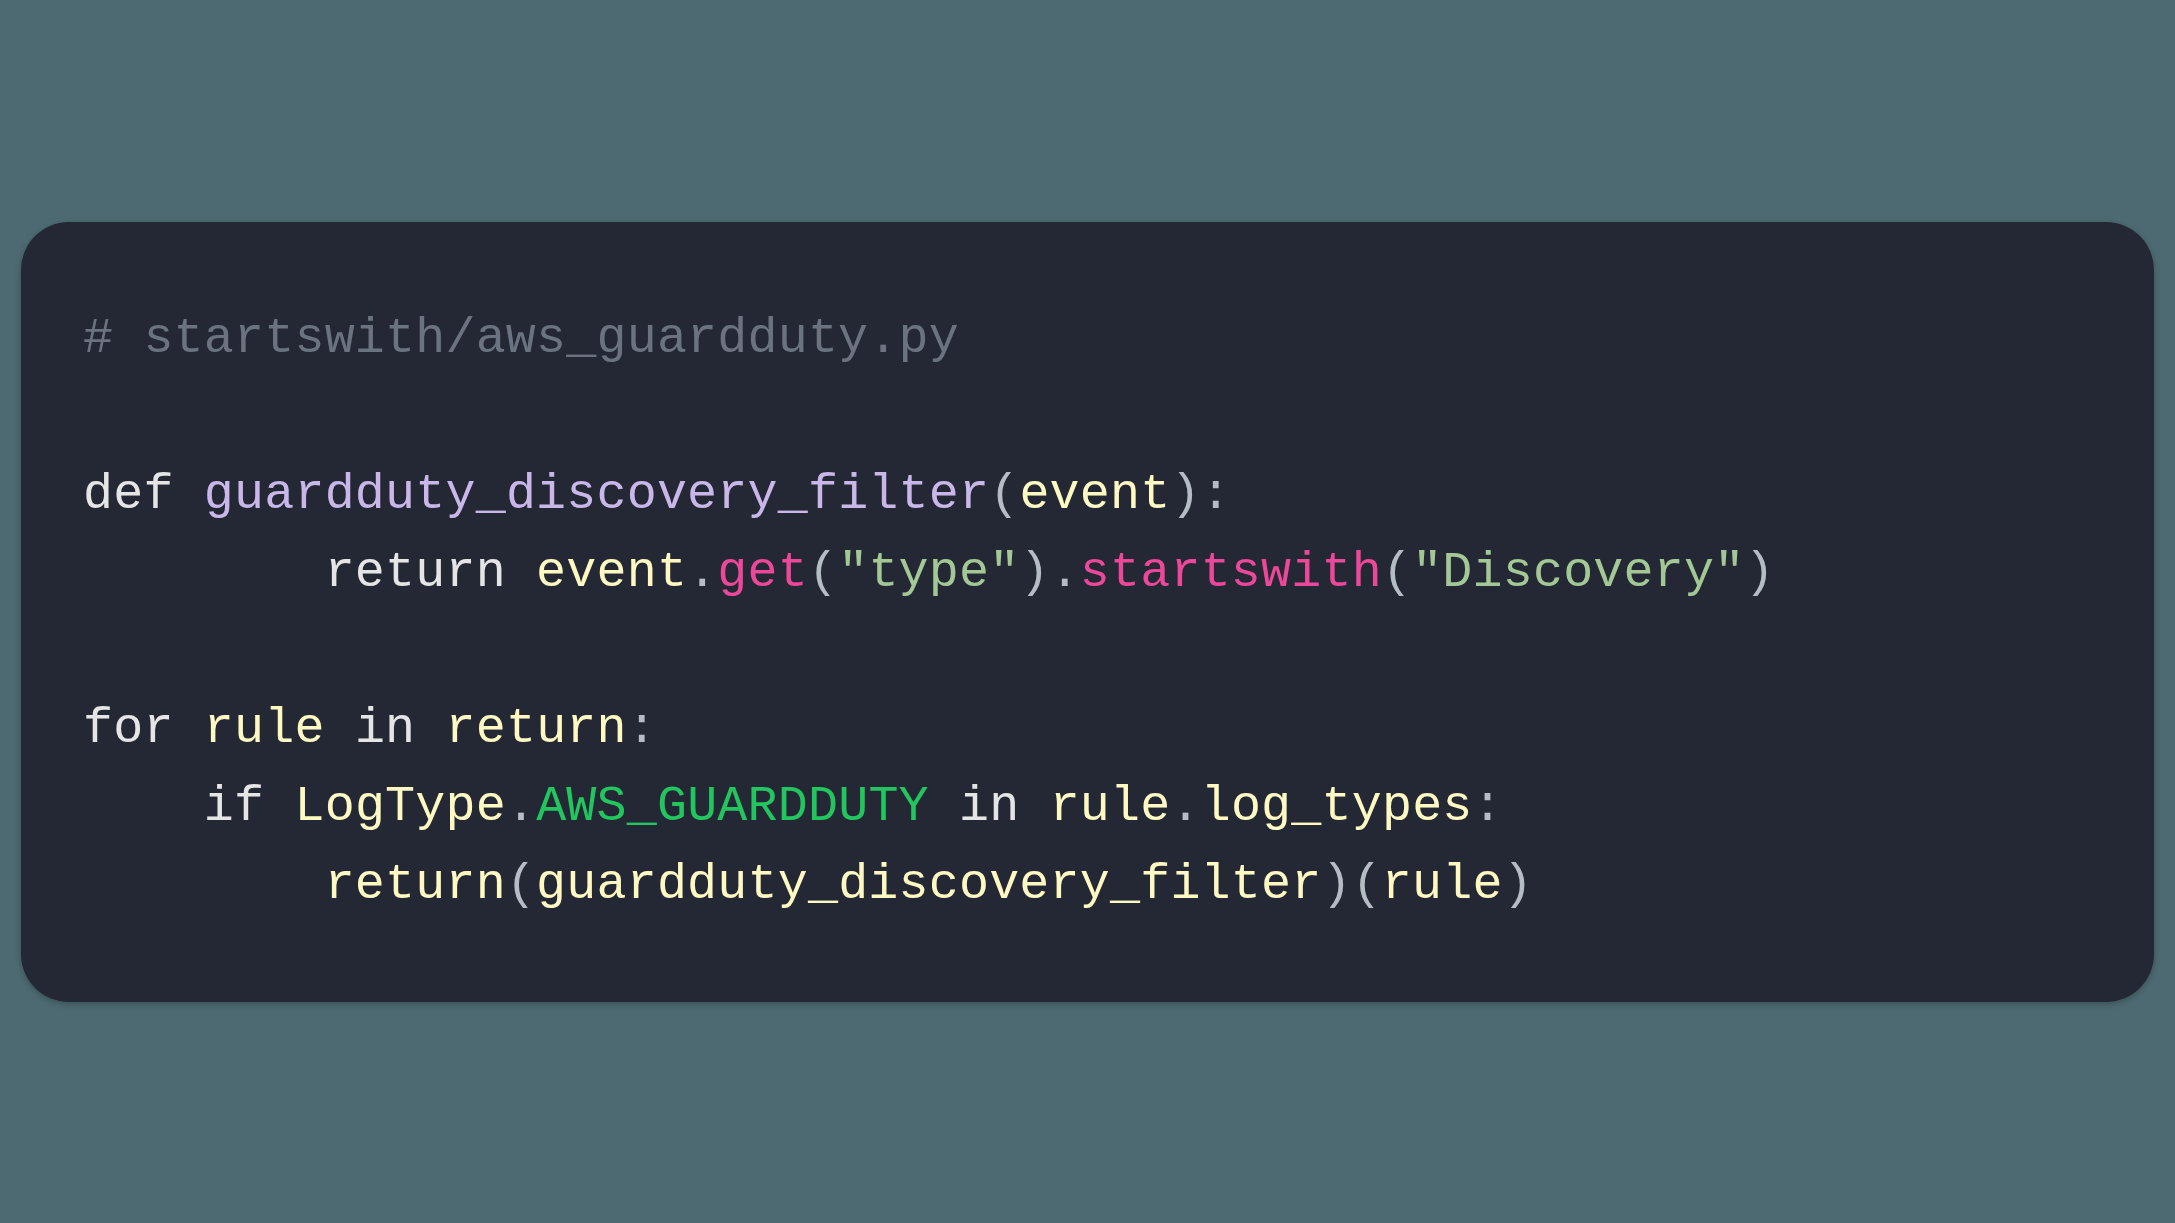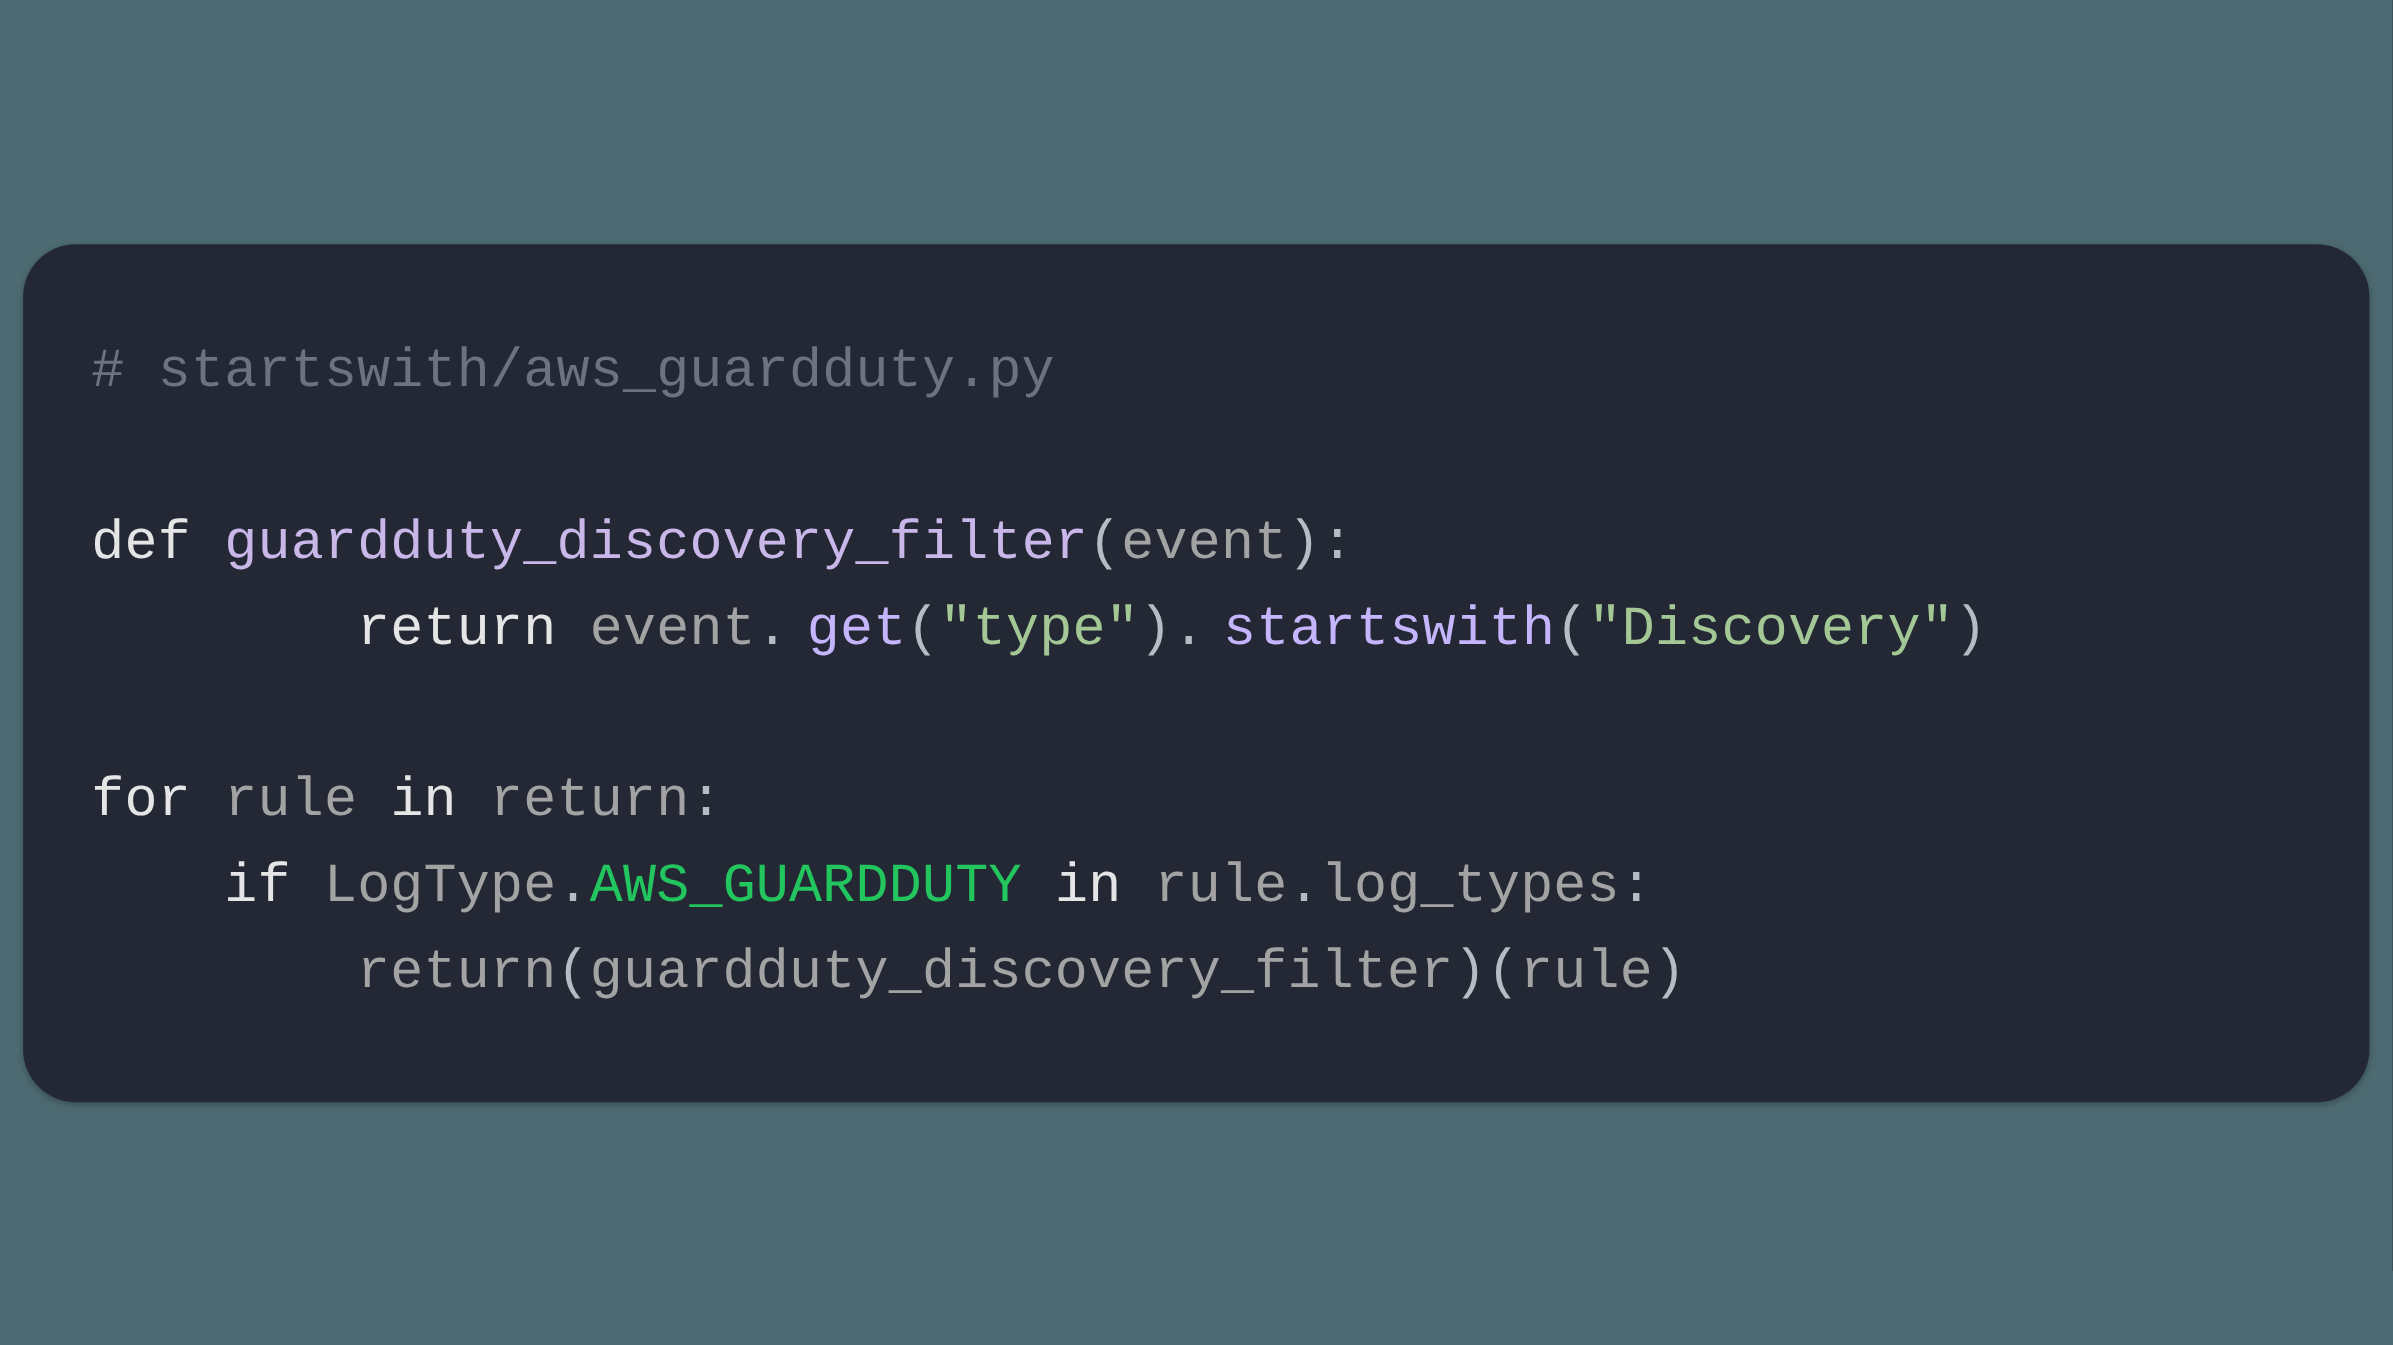"event" .tok-ident { color: #a3a3a3 -> #fef9c3 }
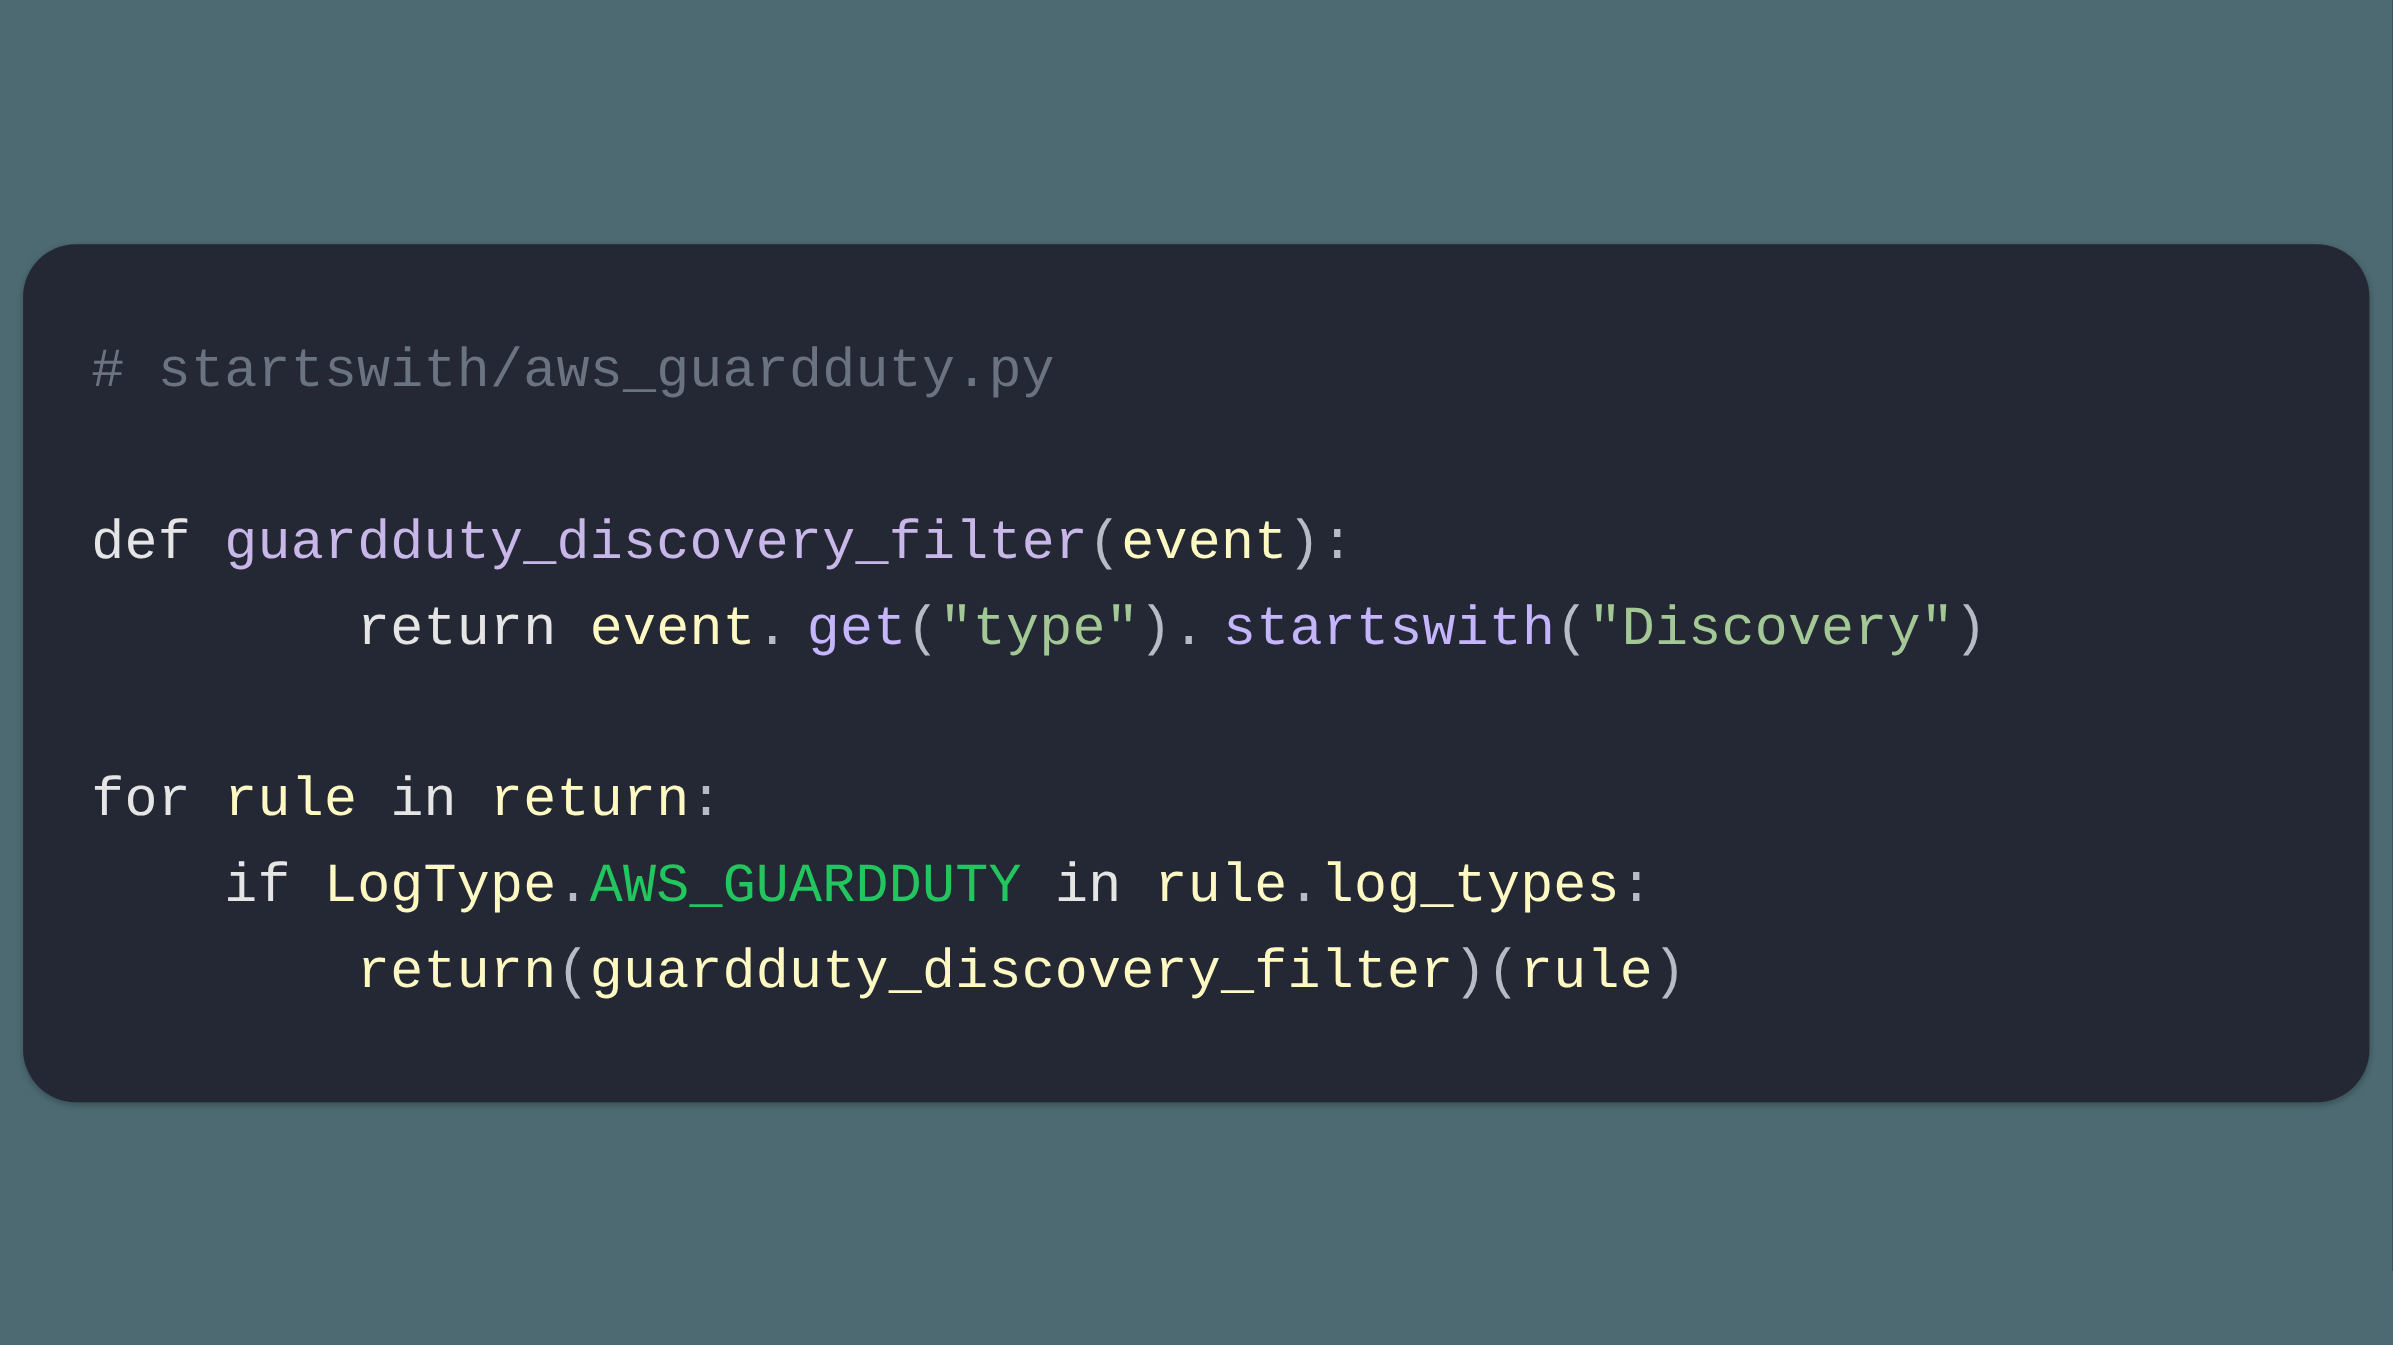"get" .tok-method { color: #c4b5fd -> #ec4899; margin-left: 16px -> none }
